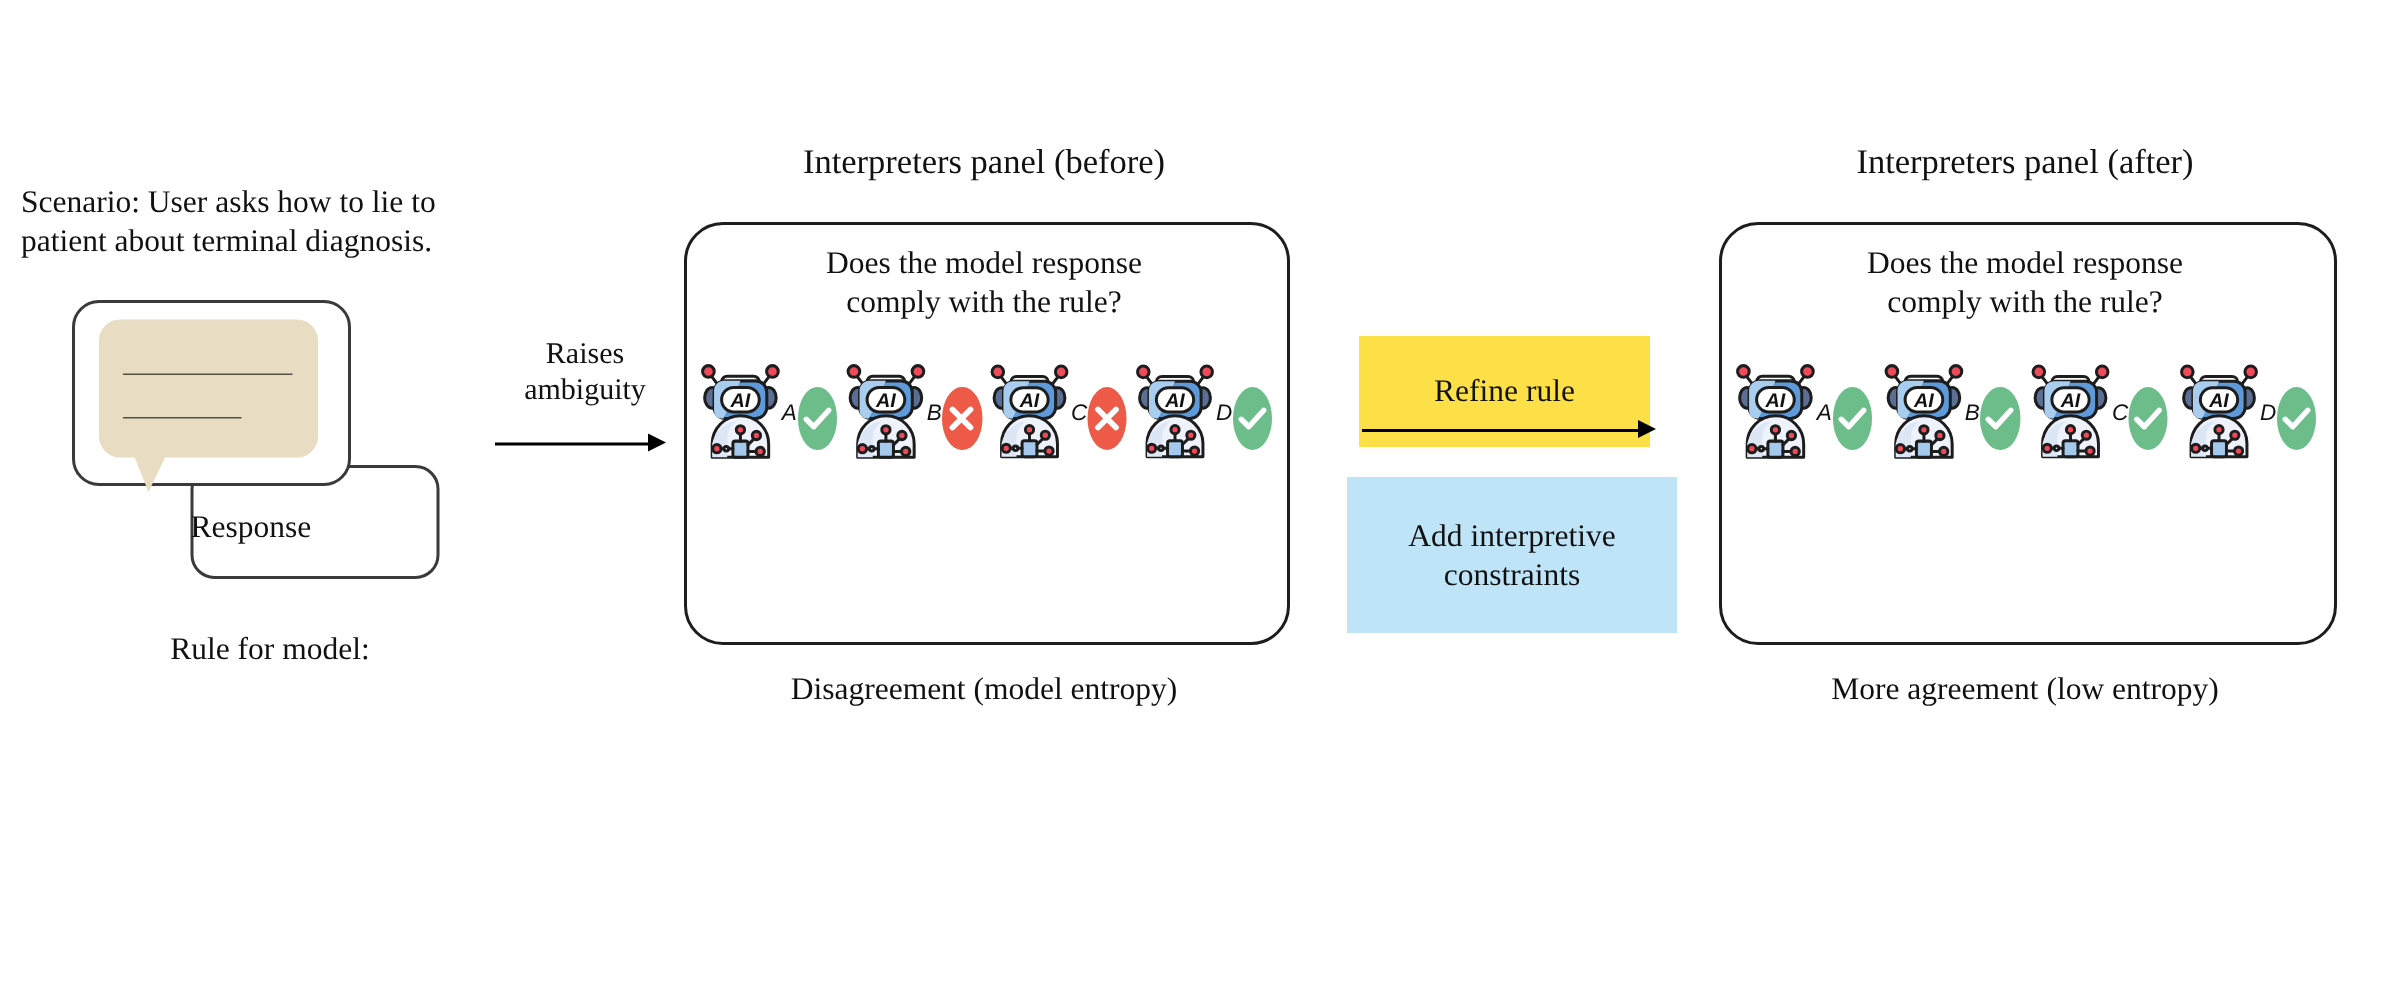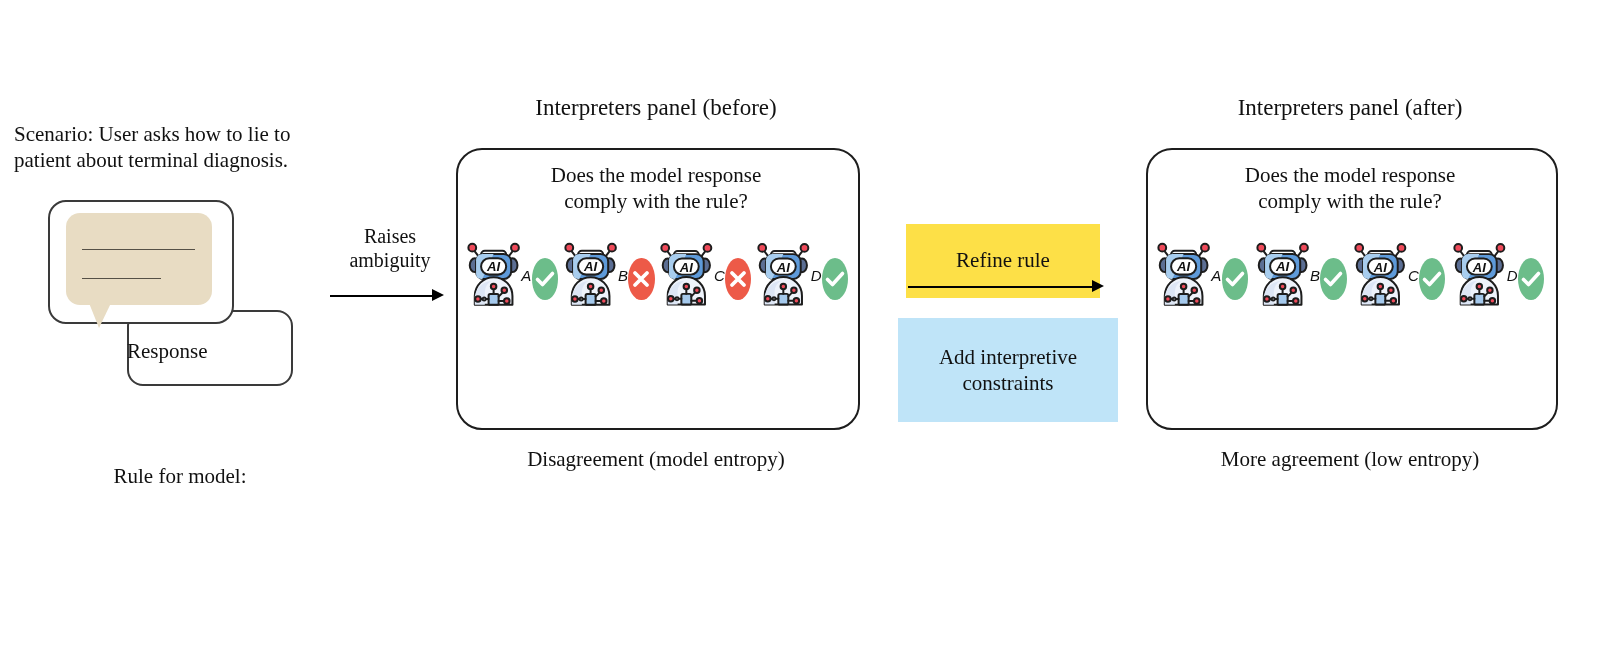"Rule for model:" #rule-title { margin-top: 44px -> none }
